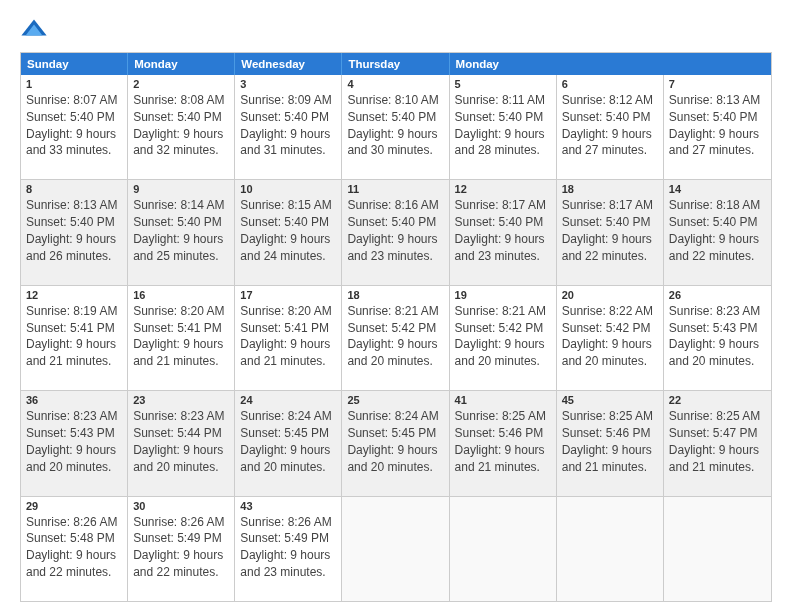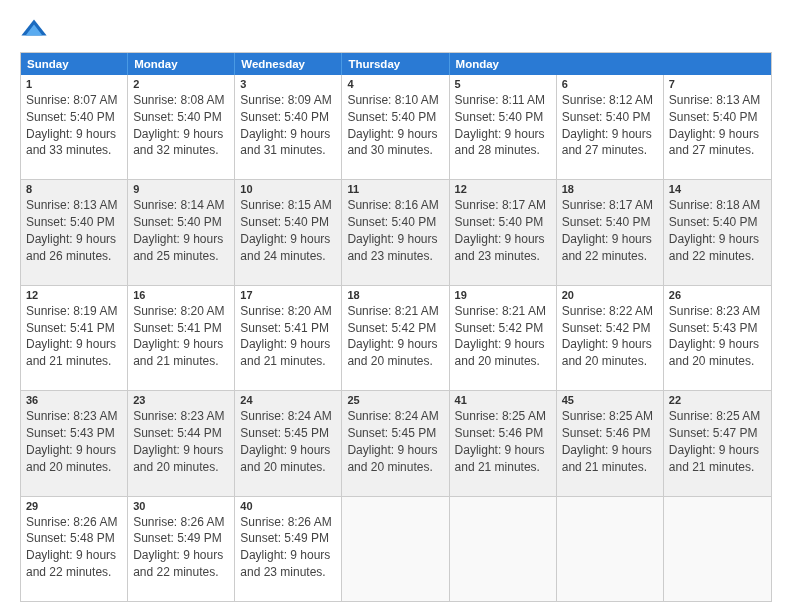"40" span.day-num { text: 40 -> 43 }
